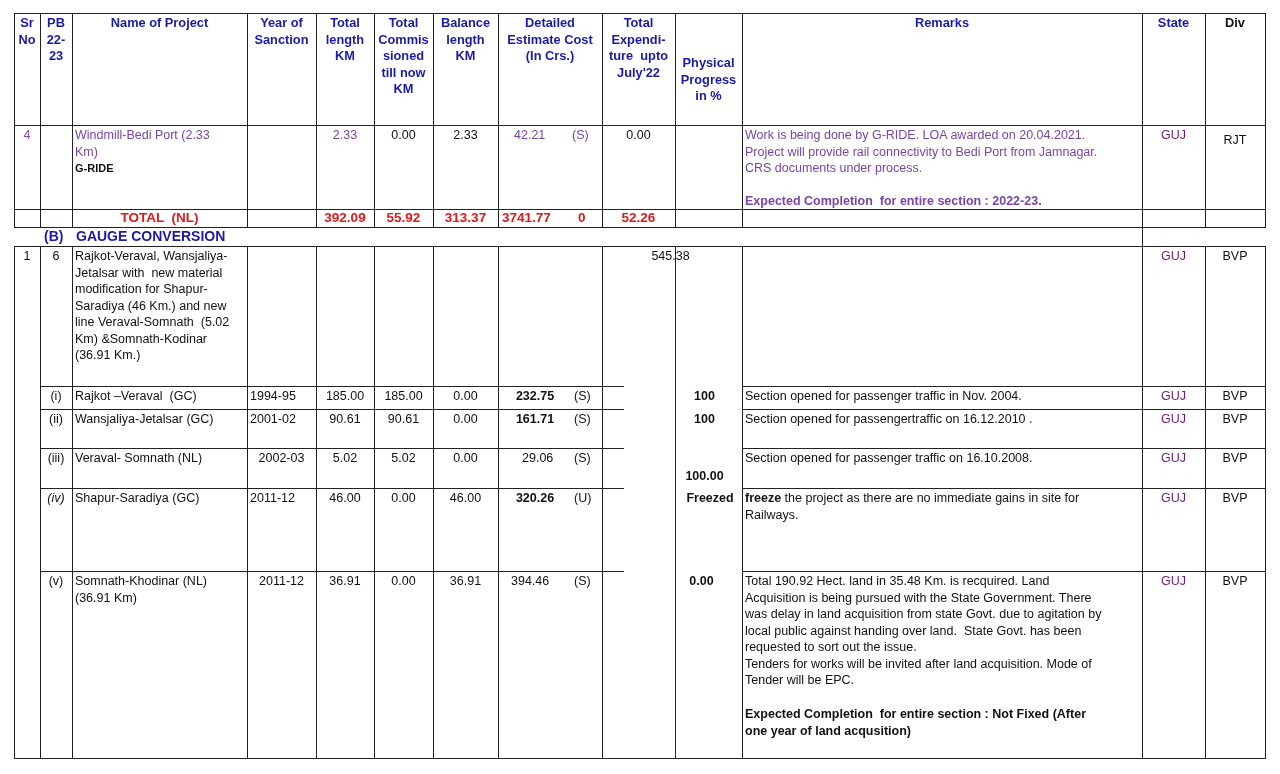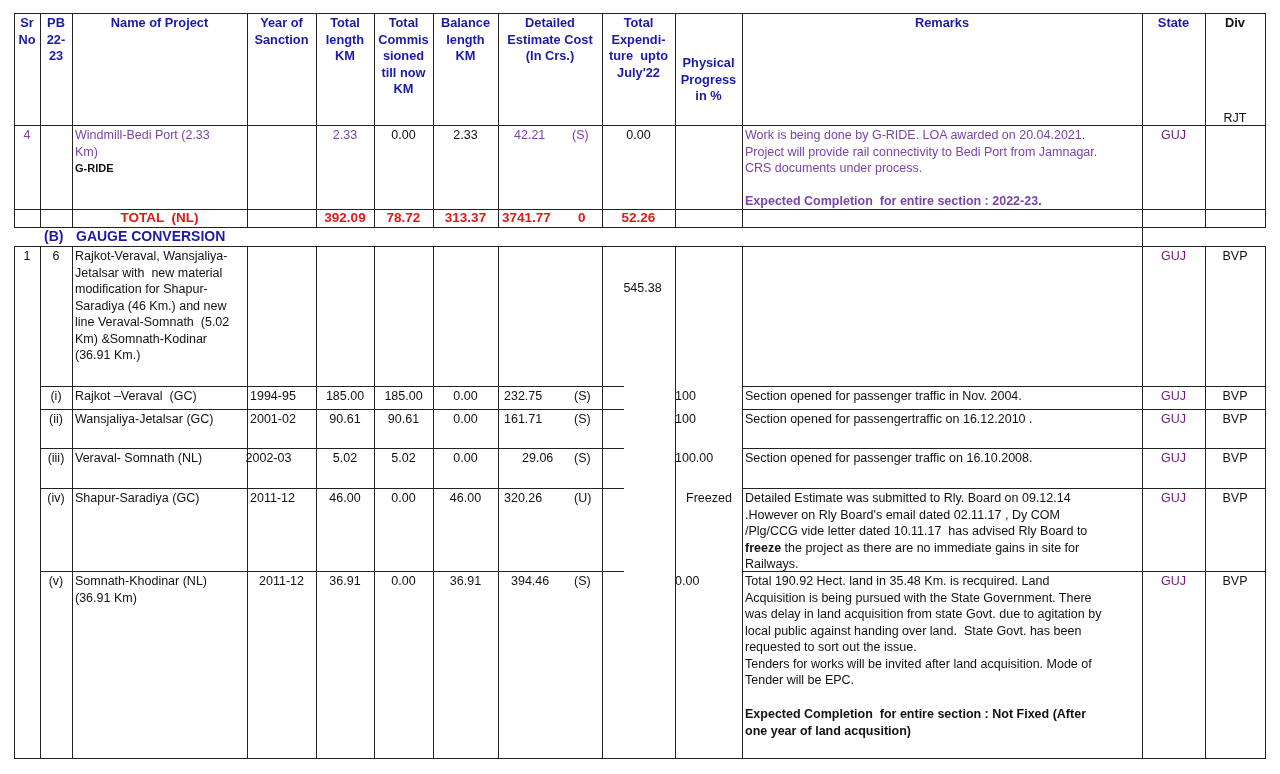"RJT" div.cell { top: 97px -> 119px }
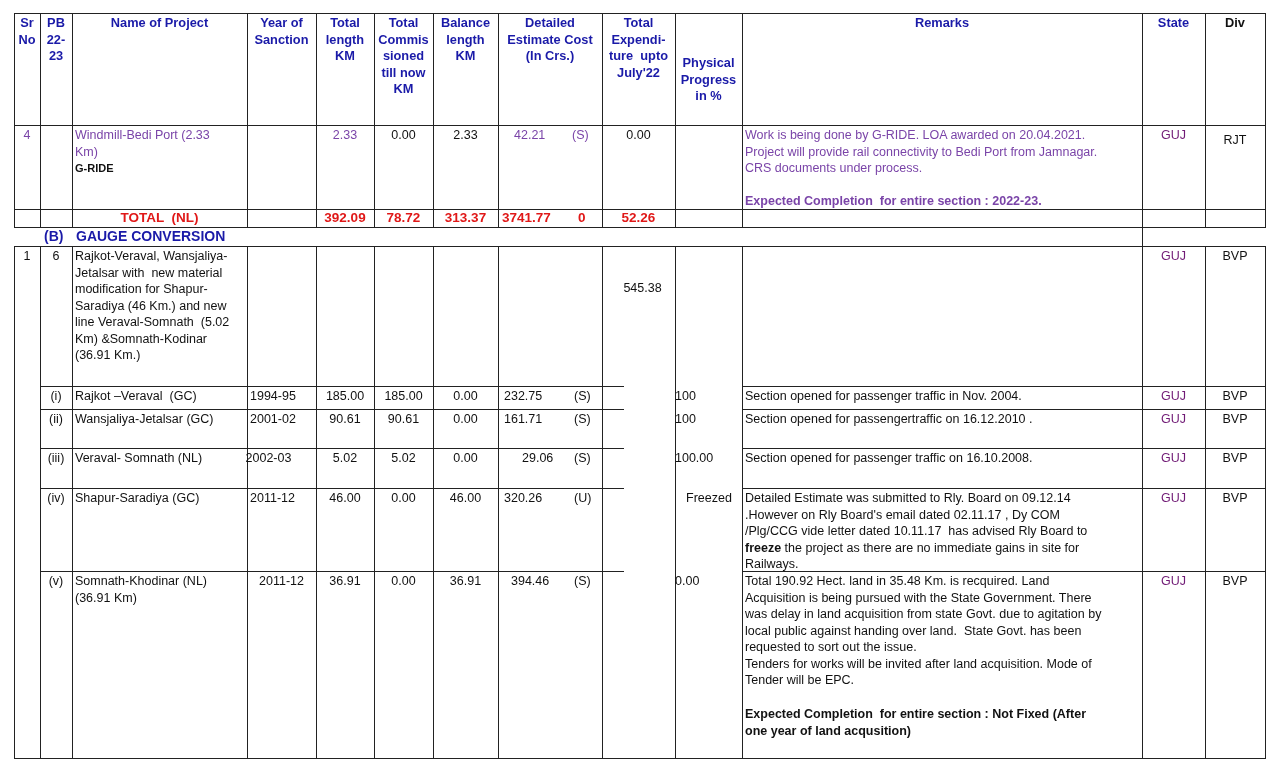"78.72" div.cell { text: 78.72 -> 55.92 }
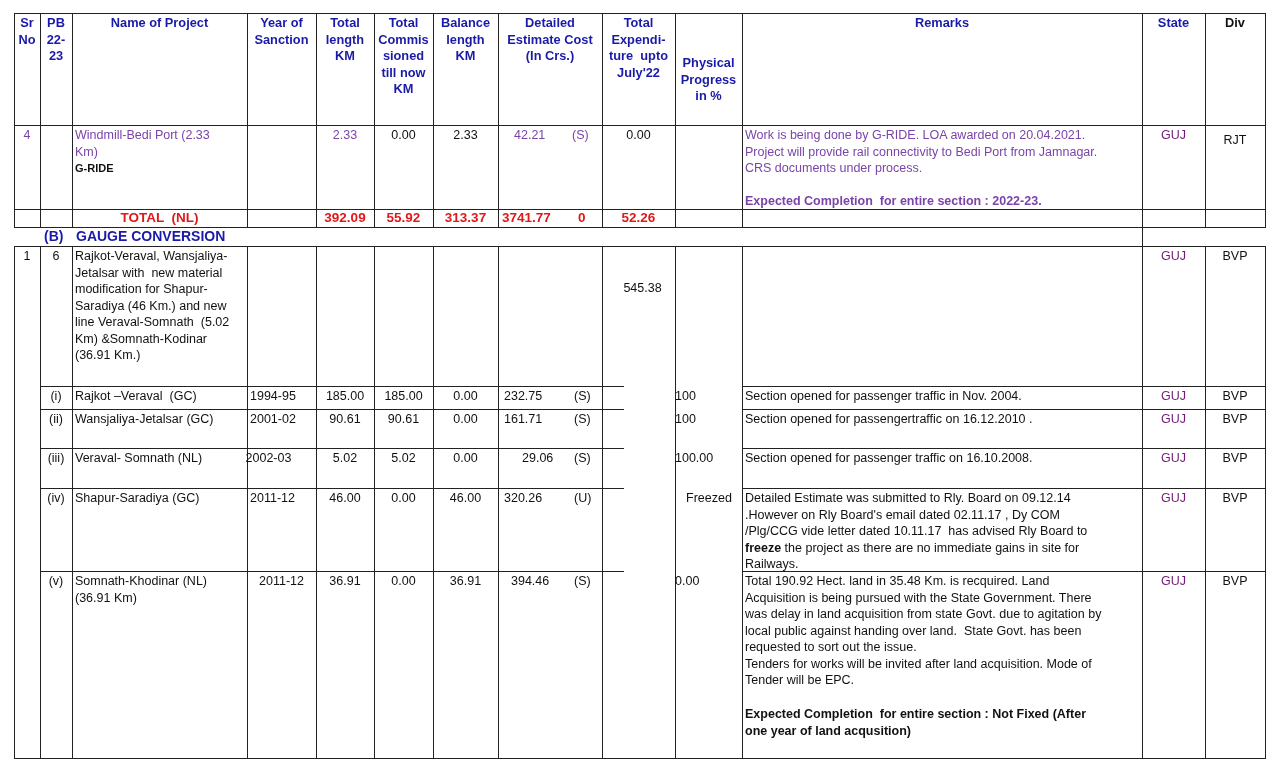"545.38" div.cell { left: 592px -> 620px; margin-top: 32px -> none }
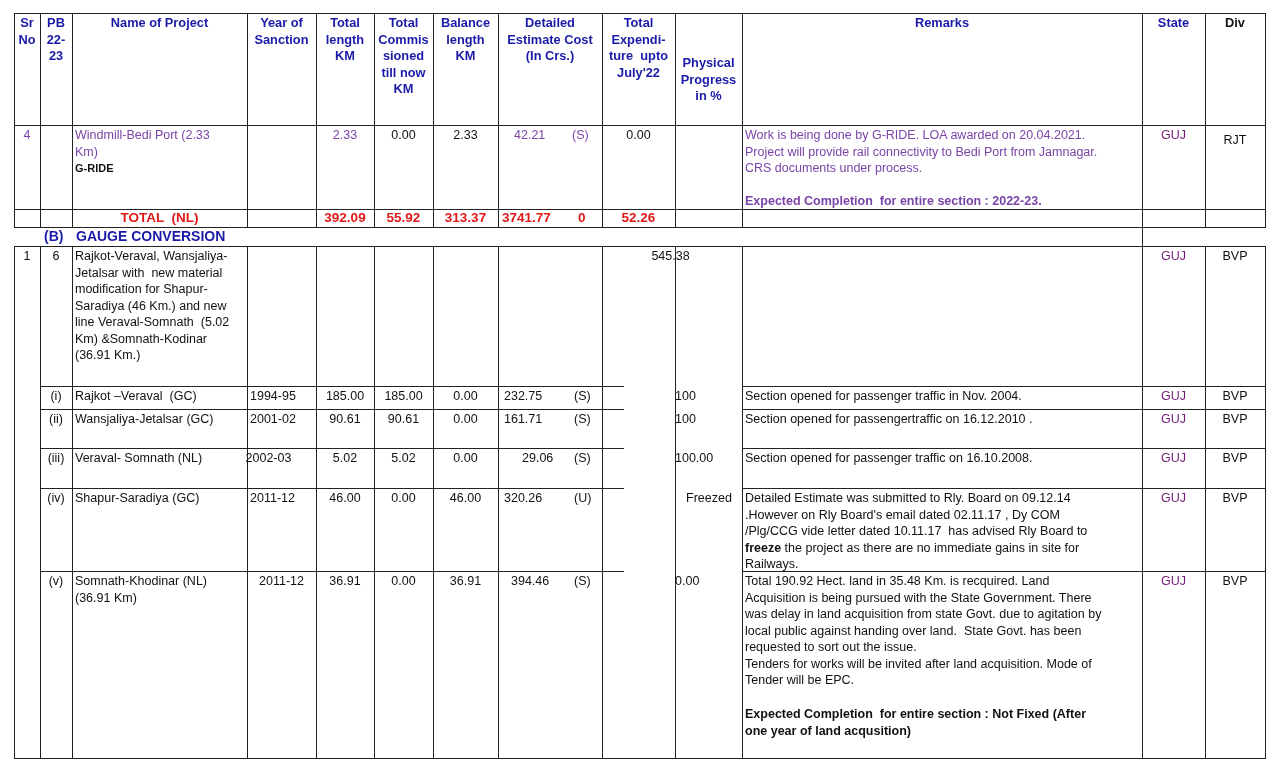"232.75" .r { font-weight: none -> bold; text-align: left -> center }
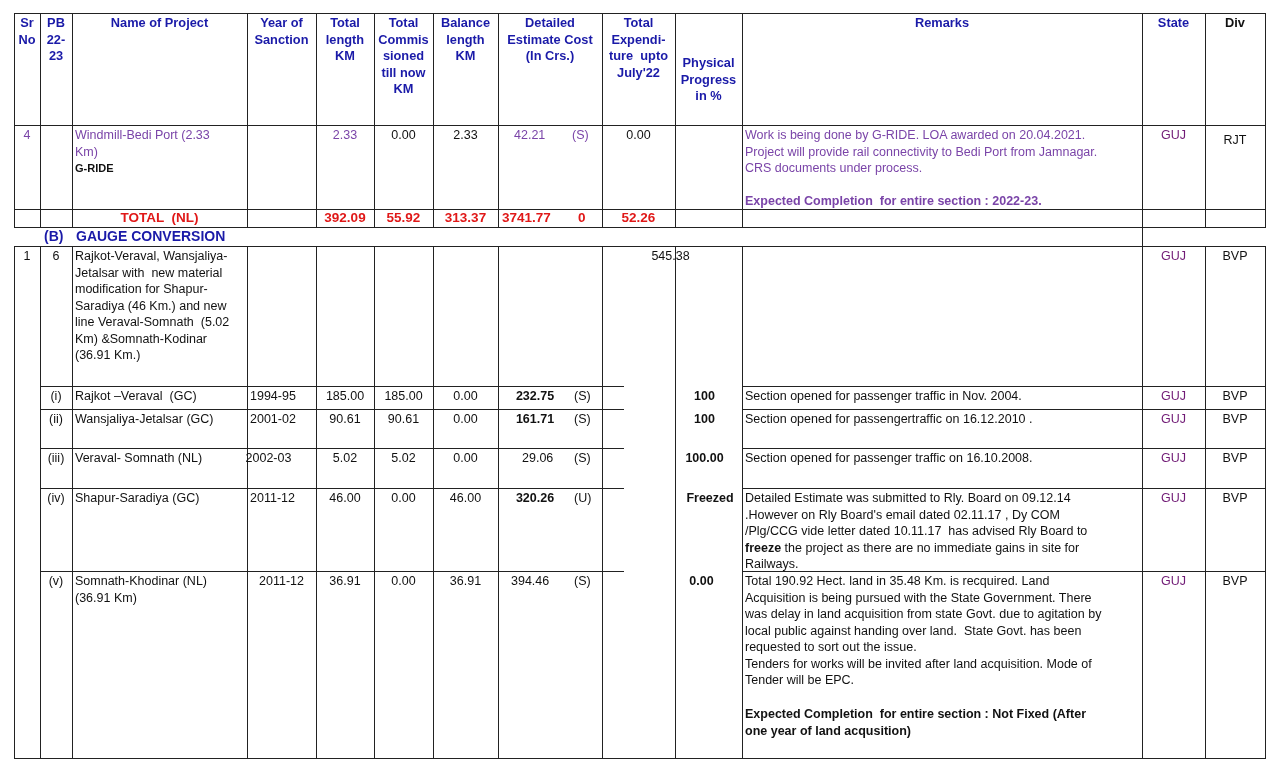"2002-03" div.cell { left: 220px -> 233px }
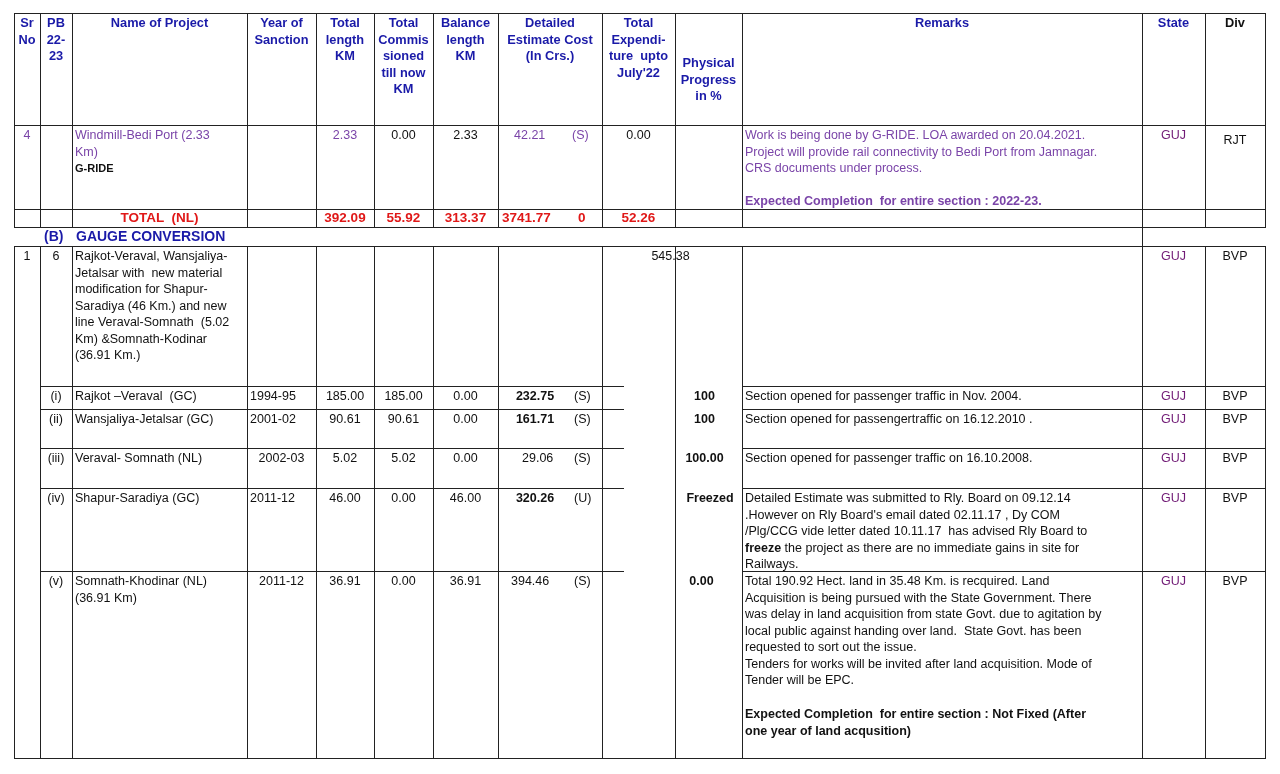"100.00" div.cell { top: 437px -> 455px }
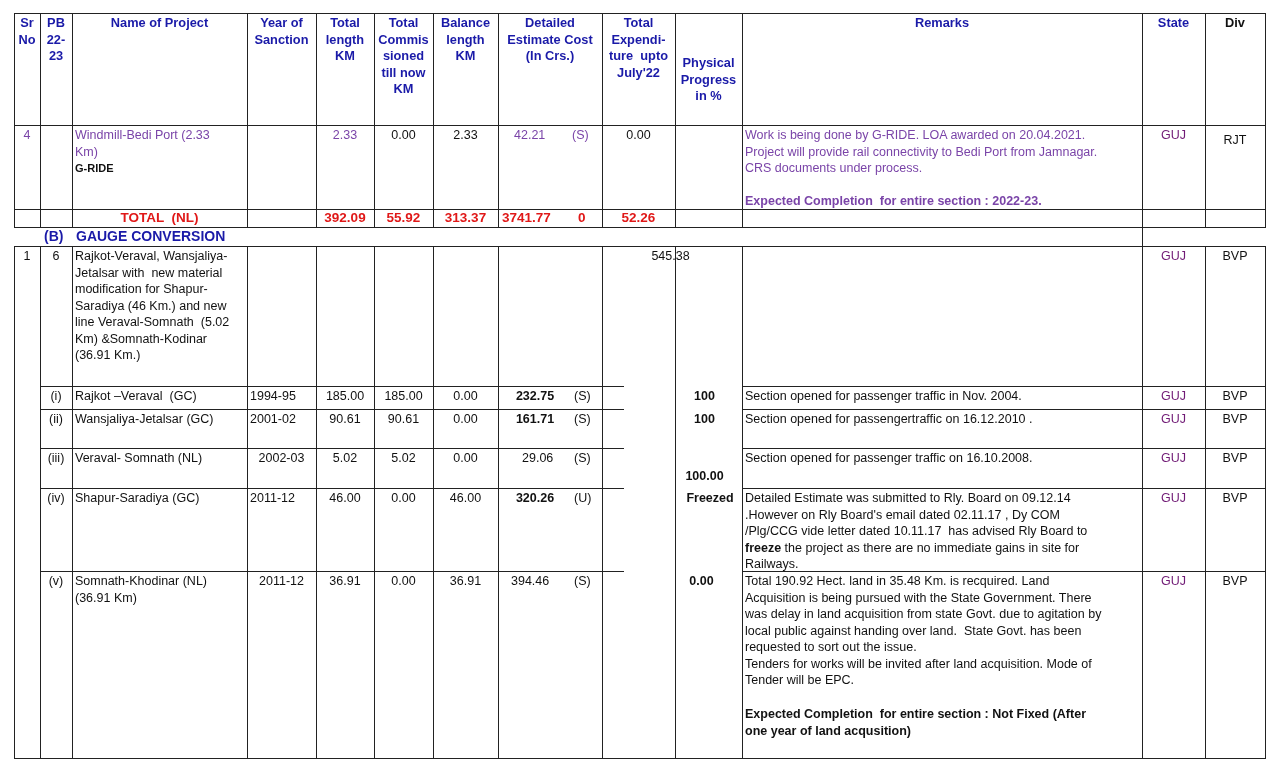"(iv)" div.cell { font-style: none -> italic }
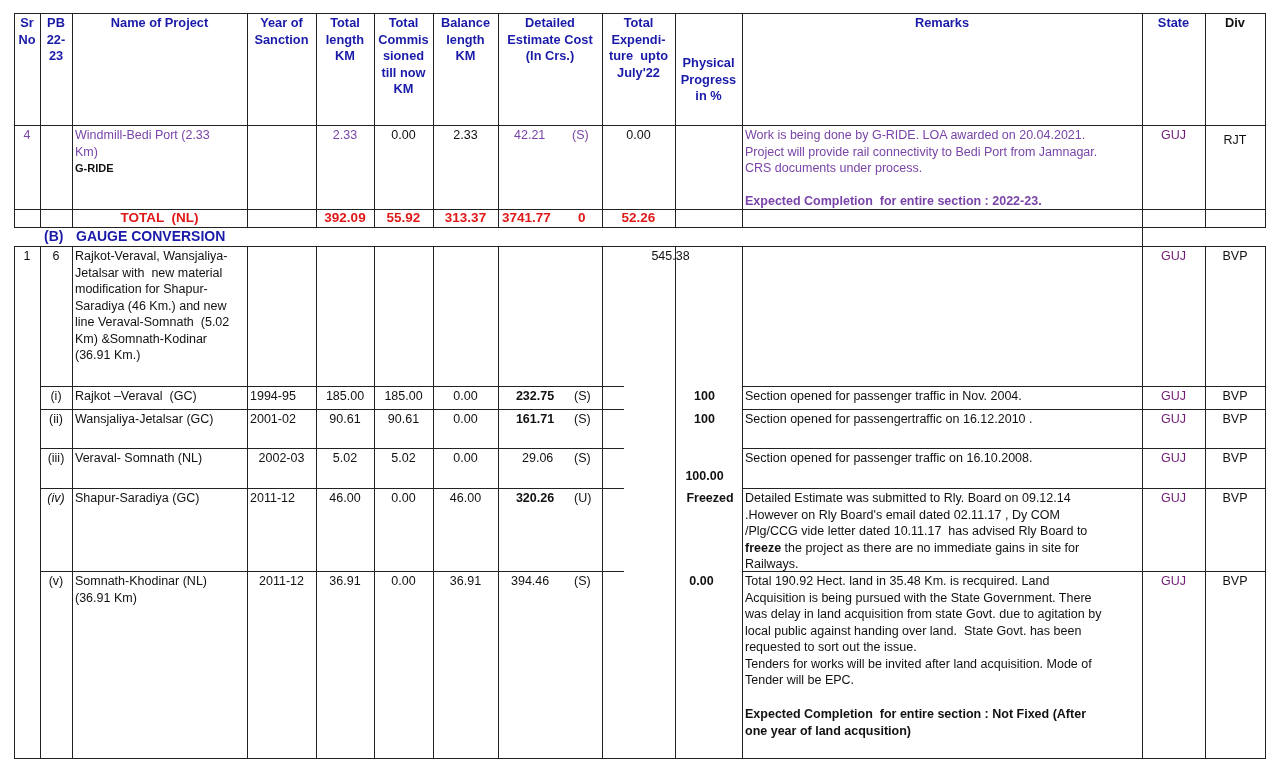"Detailed Estimate was submitted to" span { html: <span>Detailed Estimate was submitted to Rly. Board on 09.12.14 .However on Rly Board's email dated 02.11.17 , Dy COM /Plg/CCG vide letter dated 10.11.17 has advised Rly Board to </span> -> none }
